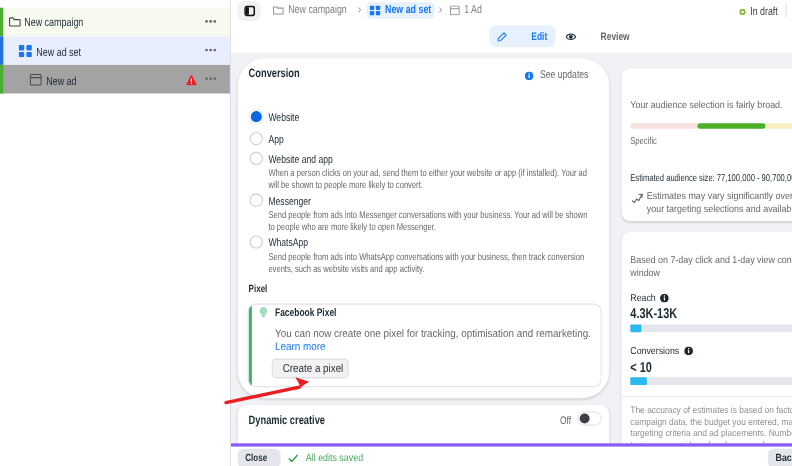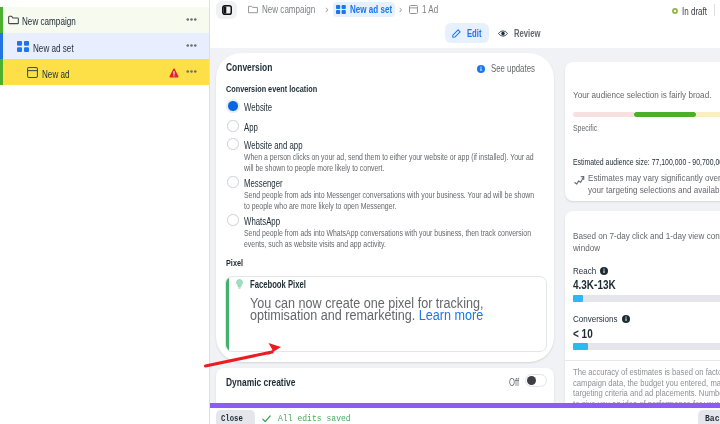"Edit" .tab { gap: 6px -> 22px }
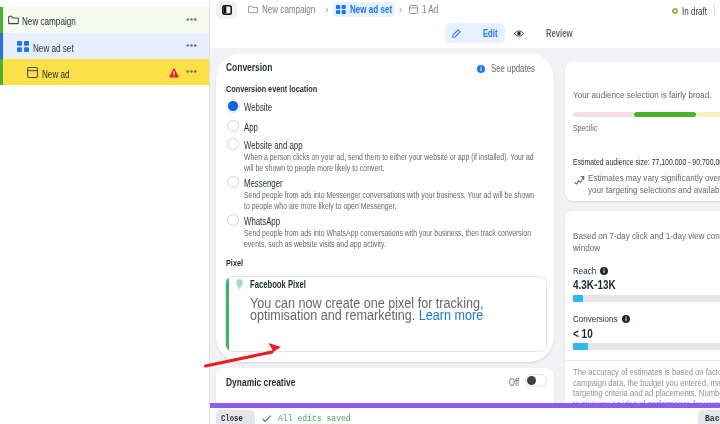"New ad" div.nav-row { background: #fde047 -> #a3a3a3 }
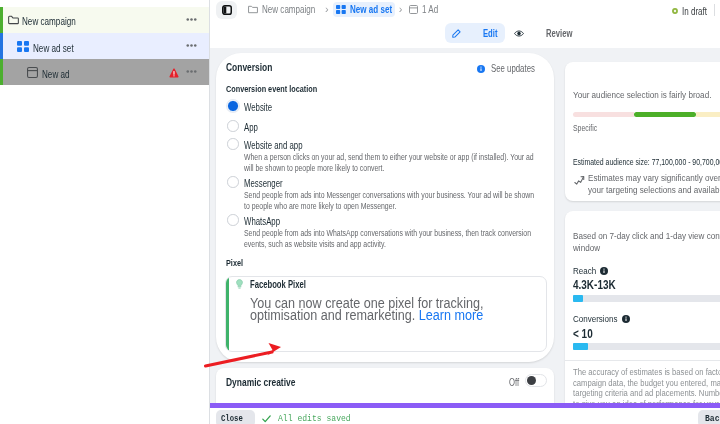"Conversion event location" div.sub-title { html: <div><span>Conversion event location</span></div> -> none }
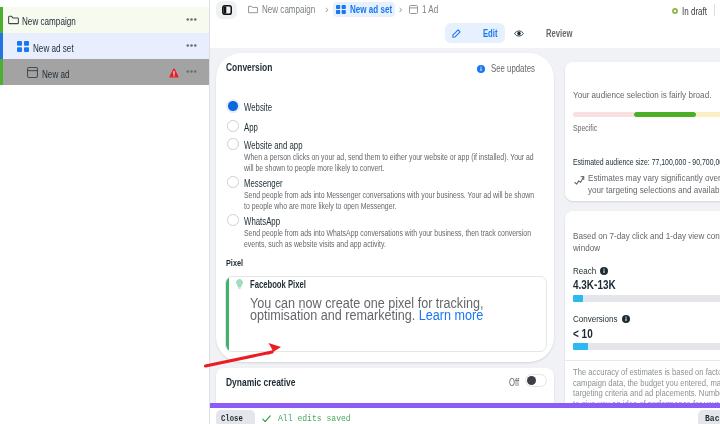"You can now create one" div { font-size: 14px -> 10px }
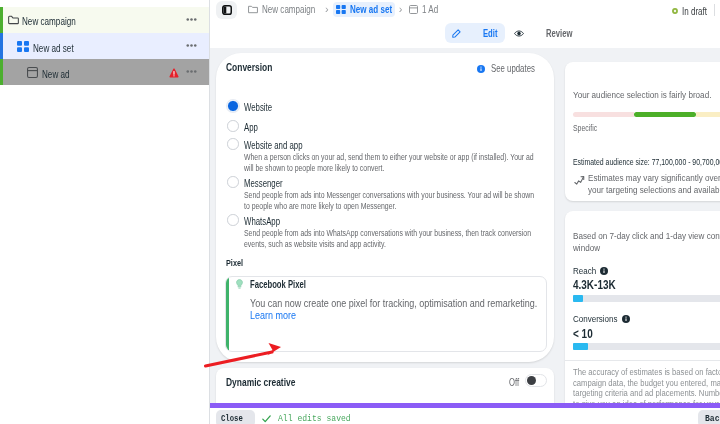"Create a pixel" div.btn-outline { html: none -> <div> <span>Create a pixel</span> </div> }
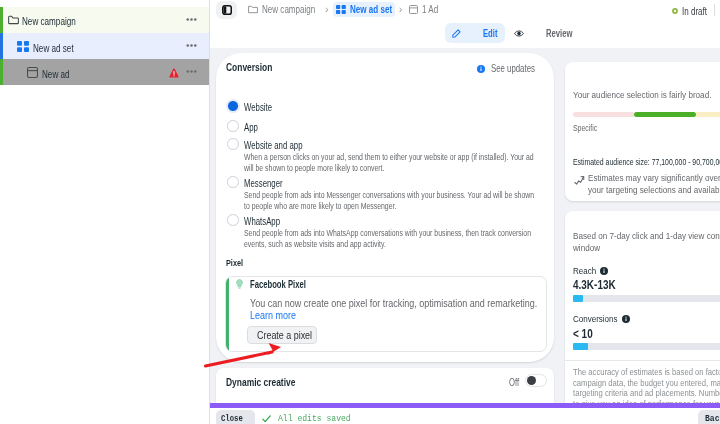"Close" .footer { border-top: 5px solid #8b5cf6 -> 3px solid #8b5cf6; font-family: Liberation Mono, monospace -> none }
